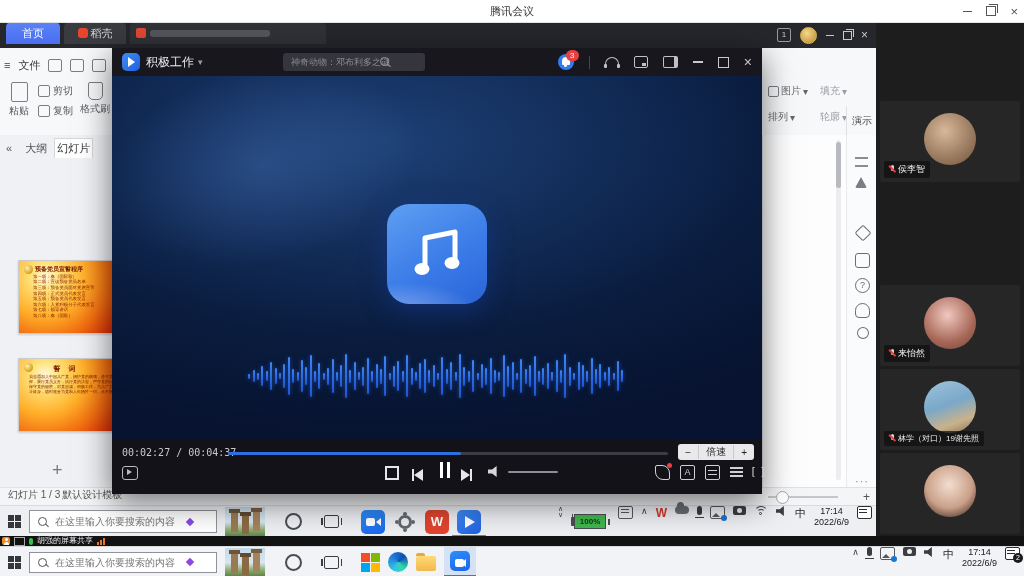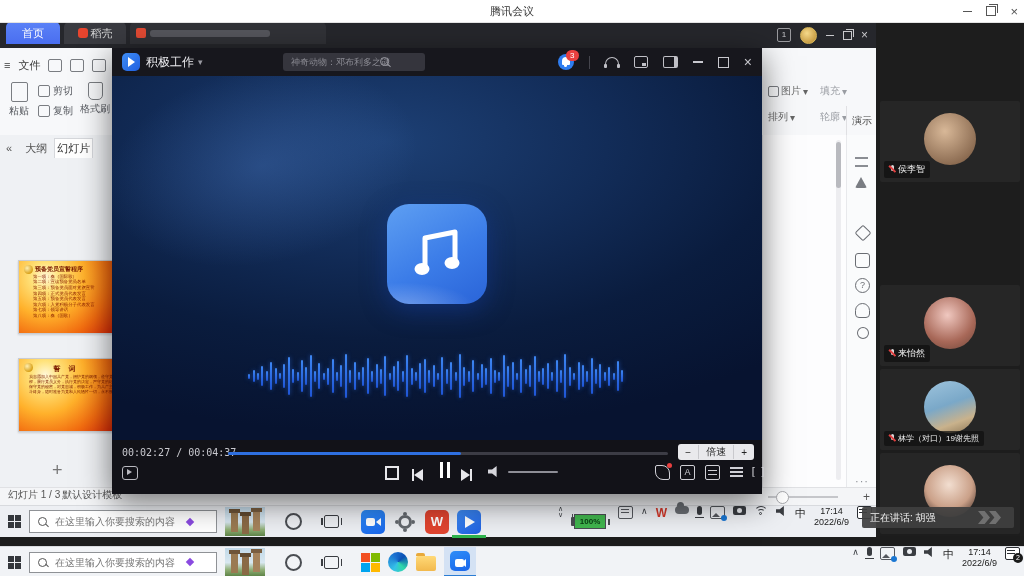"正在讲话: 胡强" div.abs { html: <div> <span>正在讲话: 胡强</span> <span> <i></i> <i></i> </span> </div> -> none }
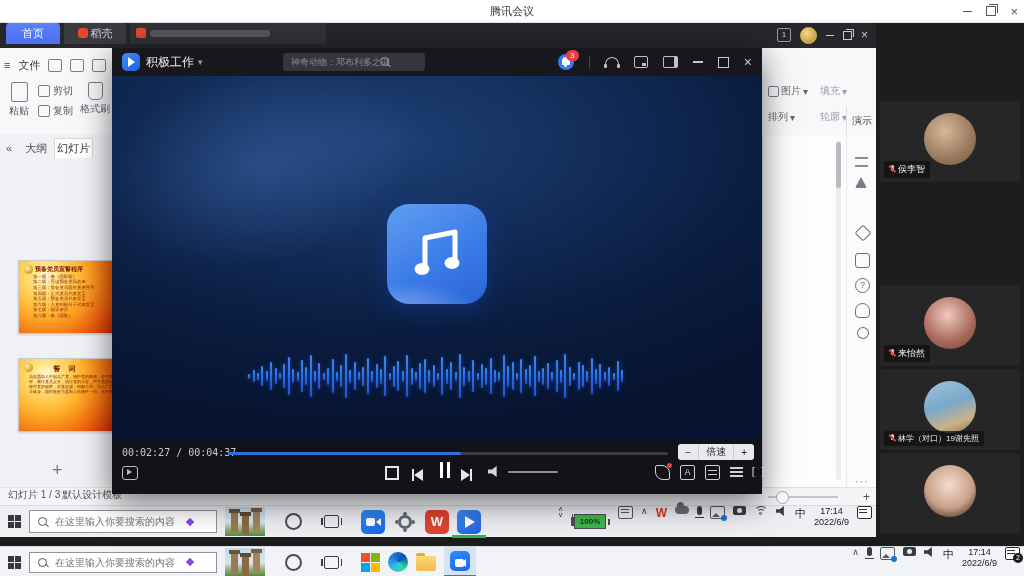"胡强的屏幕共享" div.abs { html: none -> <div> <span></span> <span></span> <span></span> <span>胡强的屏幕共享</span> <span> <i></i> <i></i> <i></i> </span> </div> }
